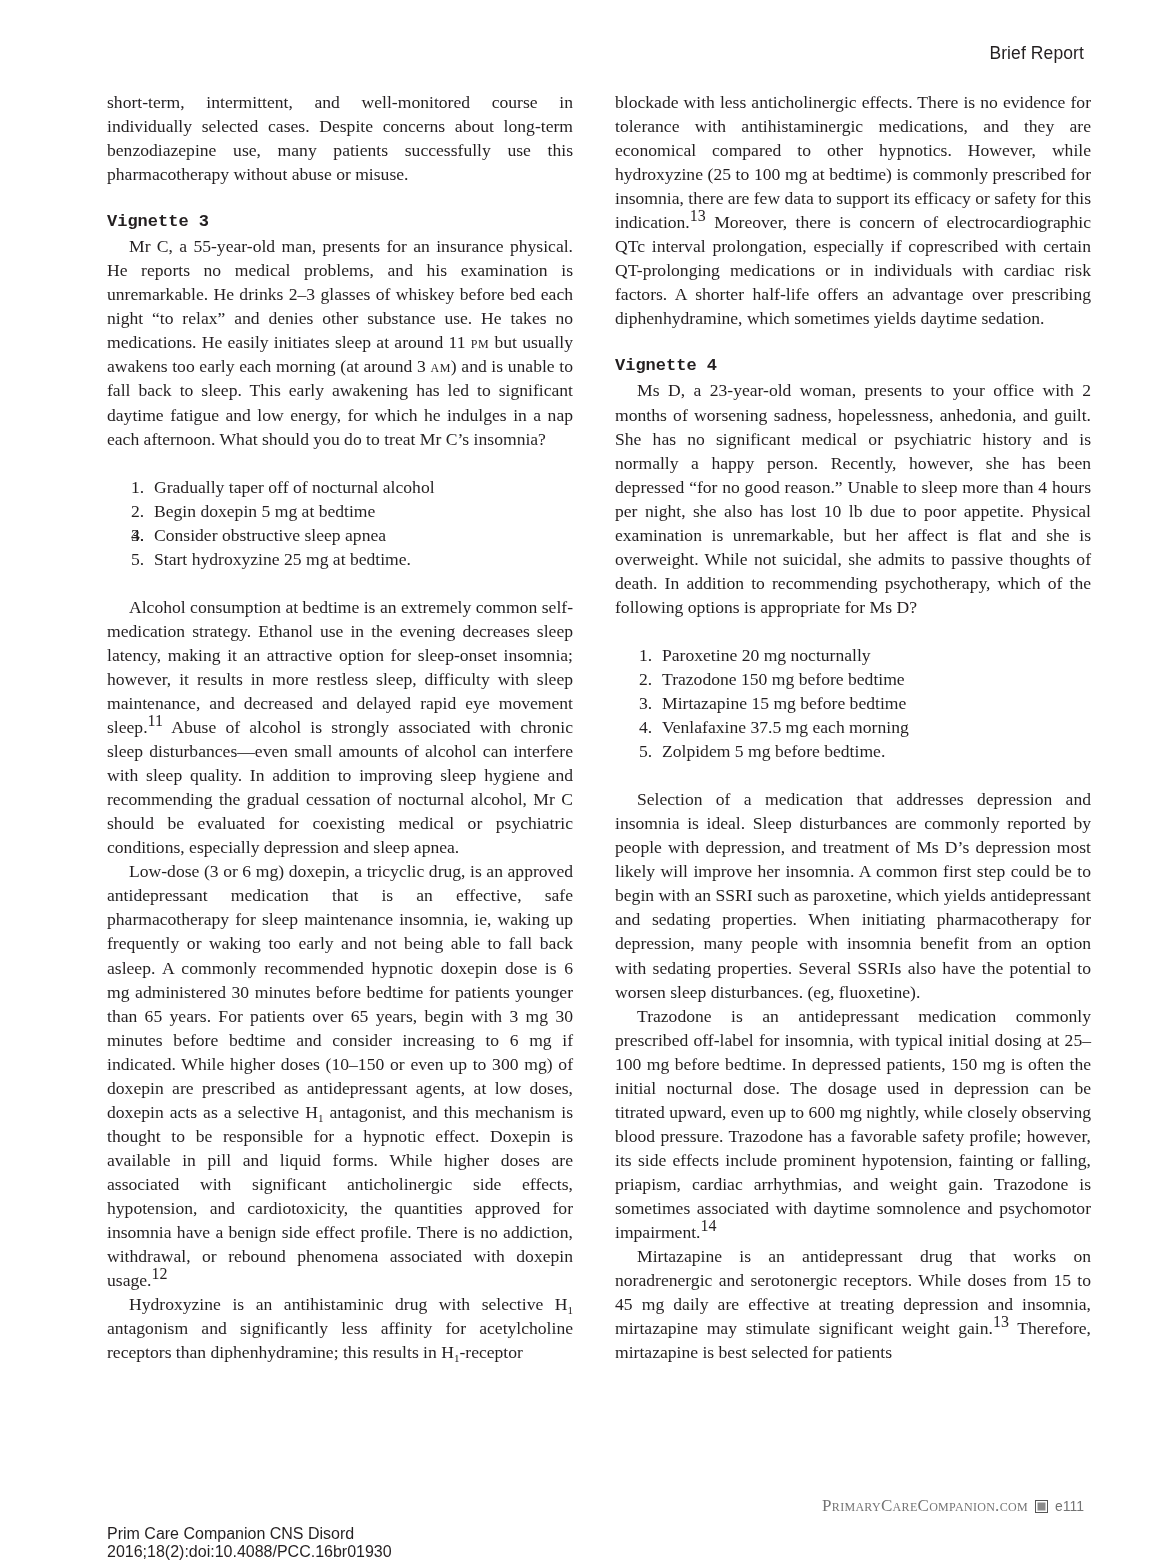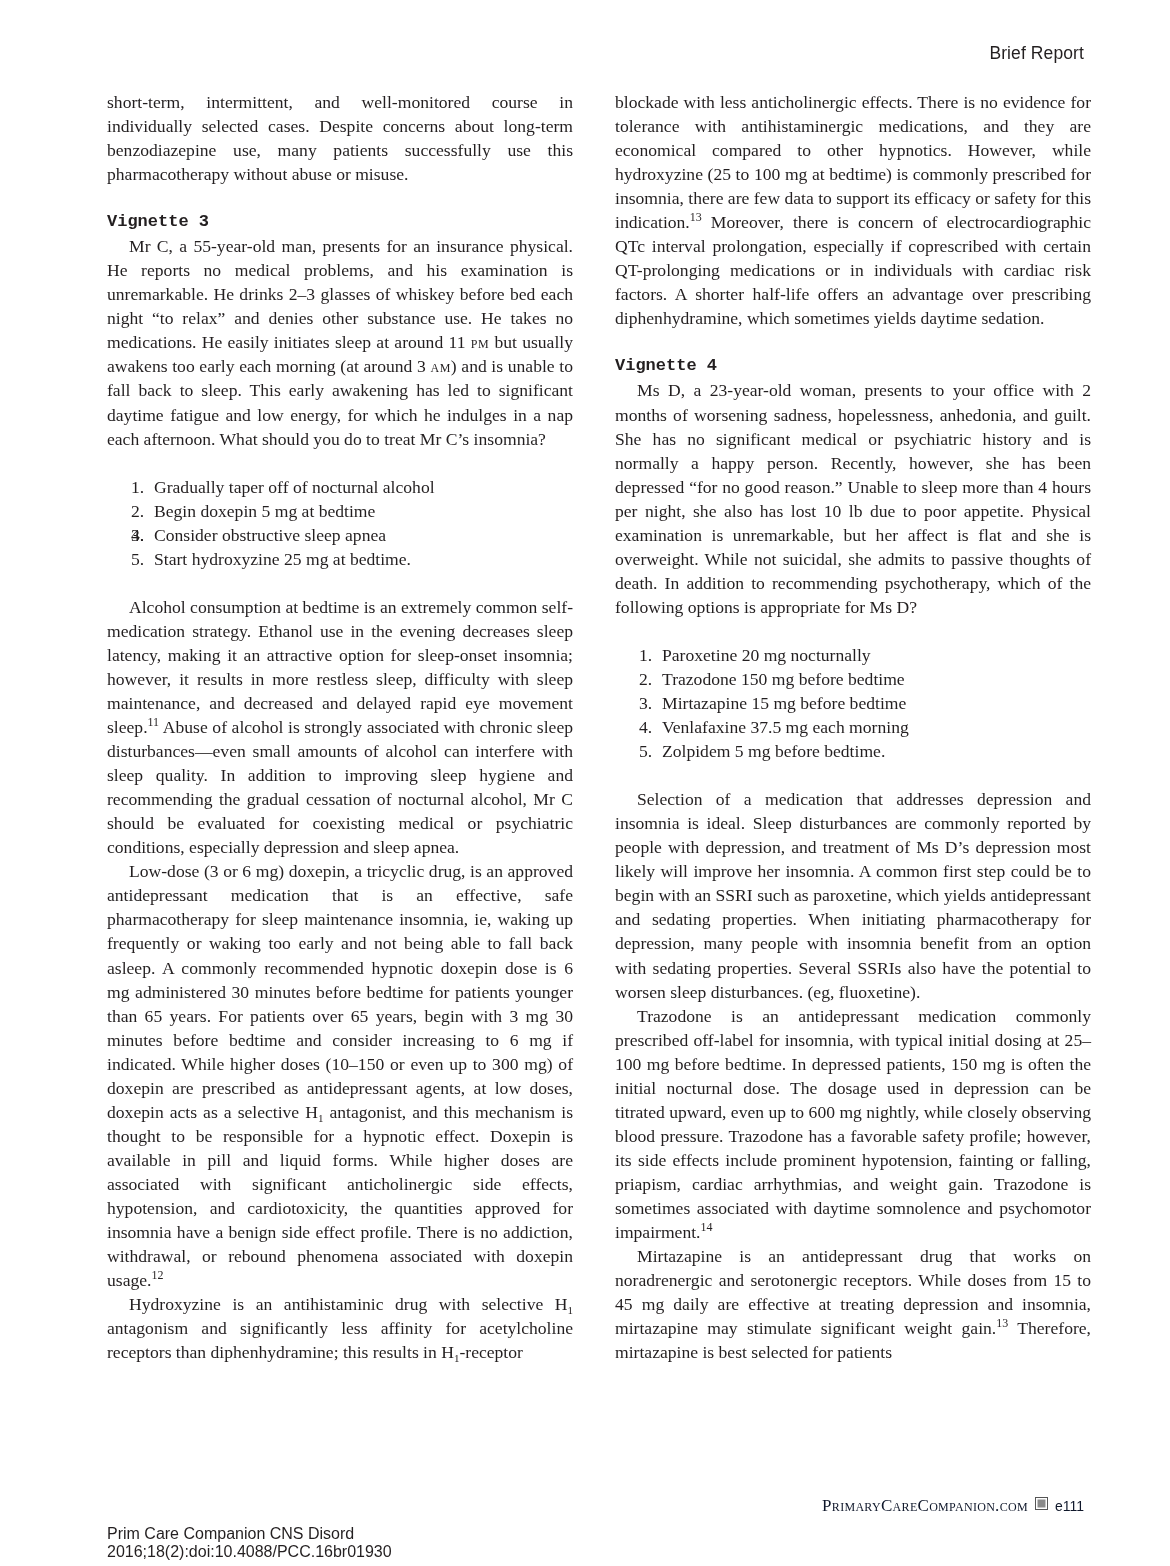"13" sup { font-size: 12px -> 16px }
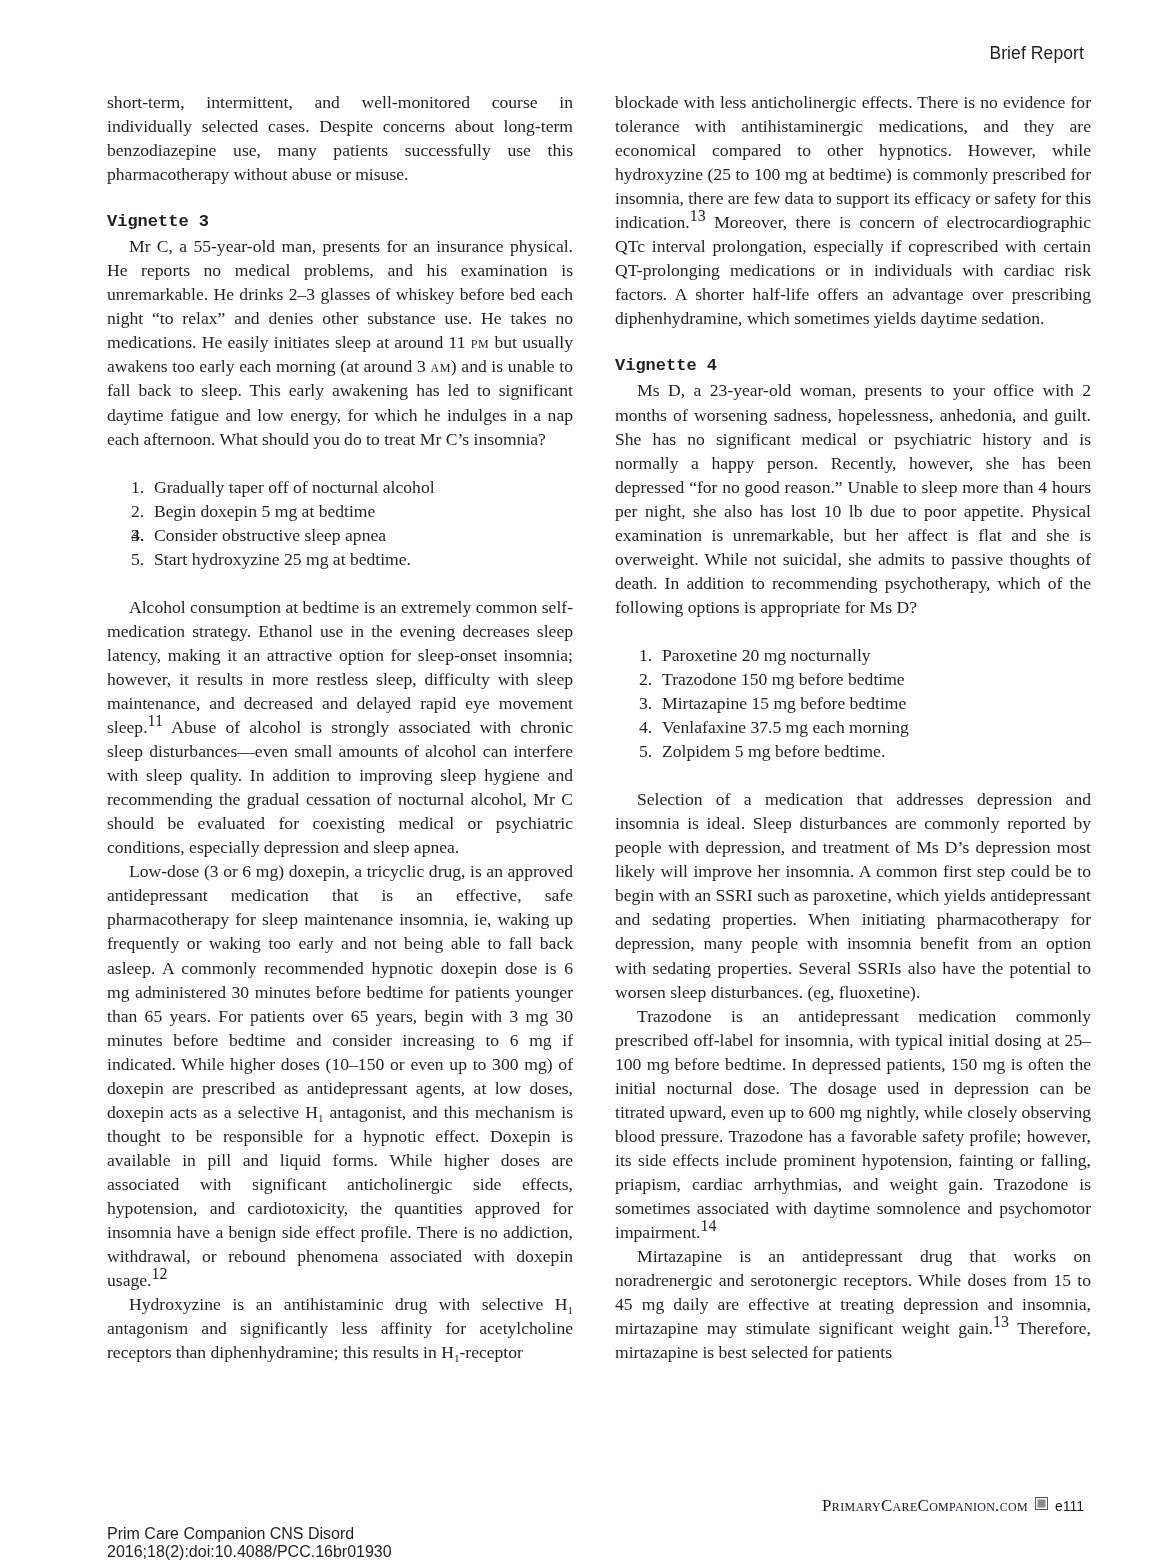"PrimaryCareCompanion.com" .footer-right { align-items: flex-start -> center; color: #0f172a -> #737373 }
